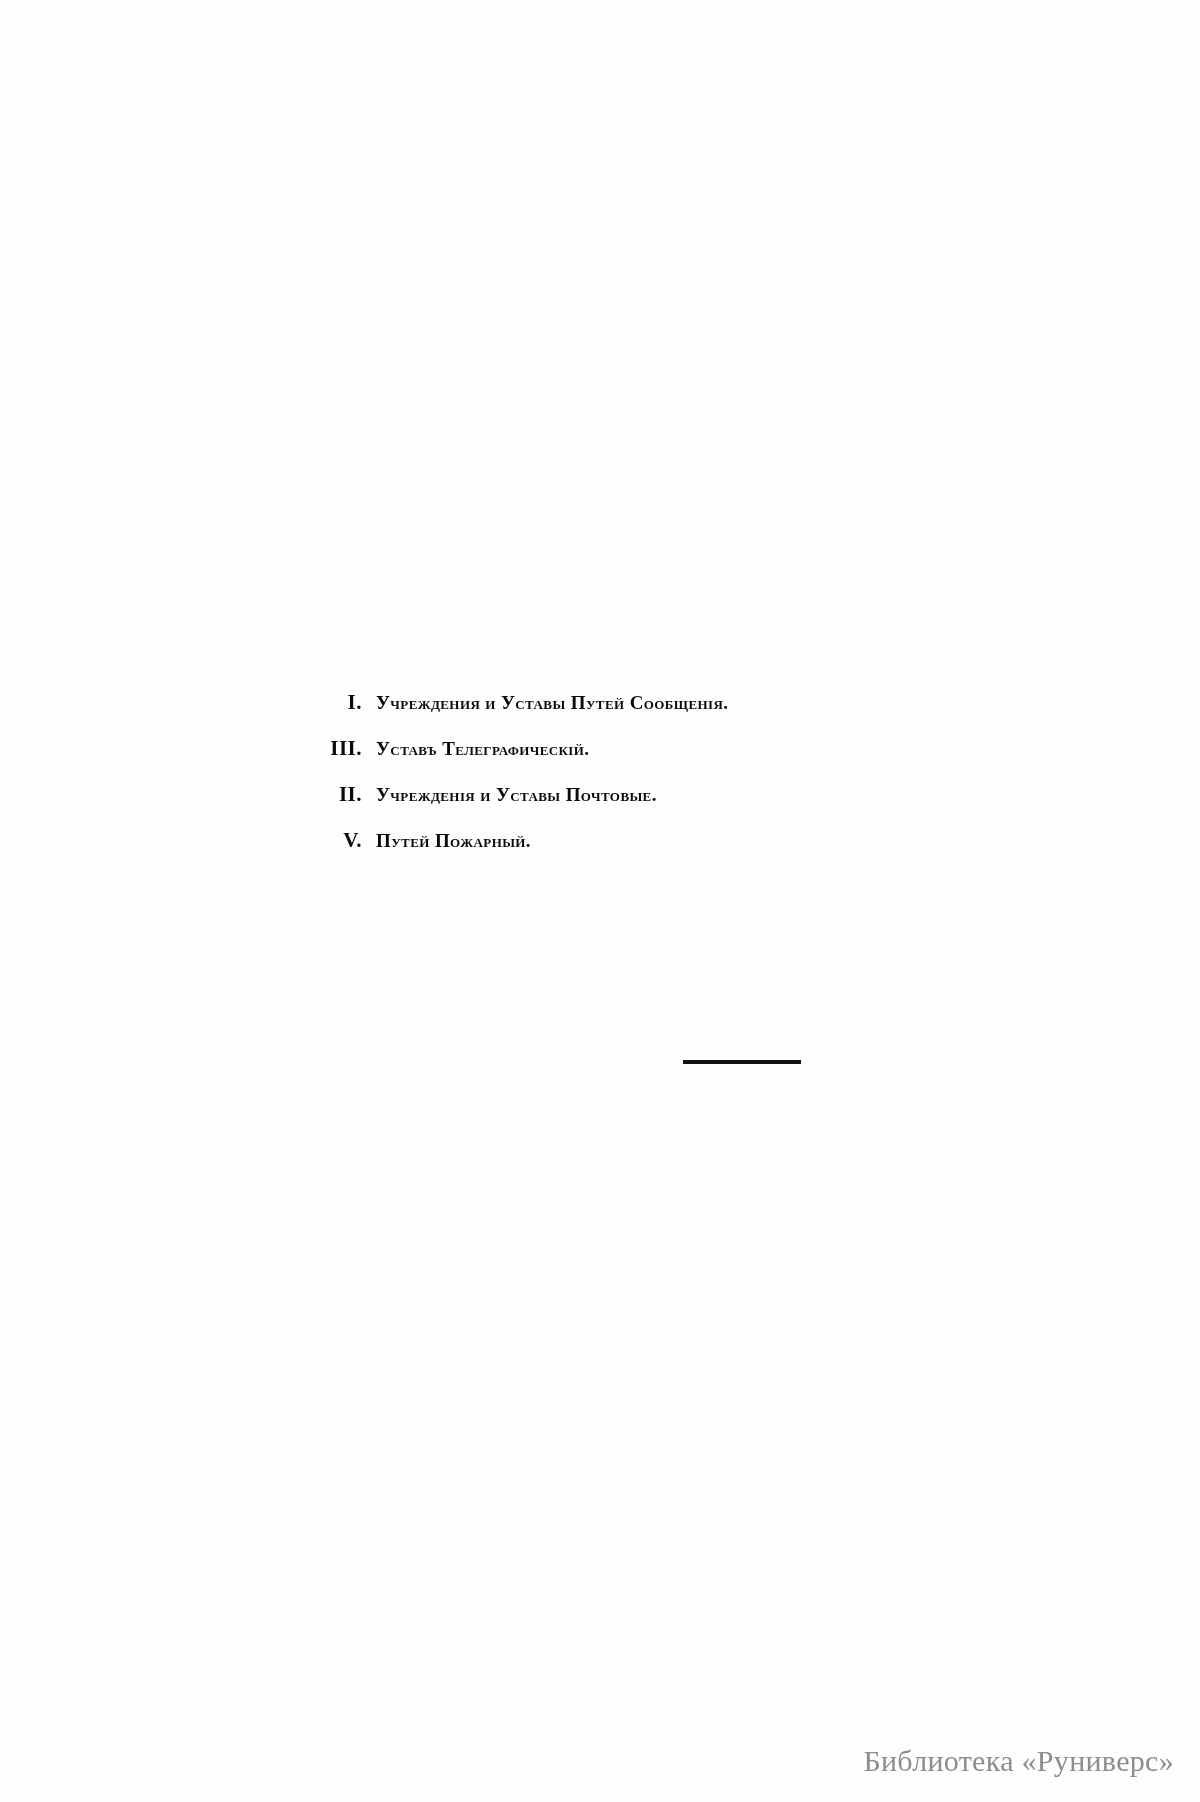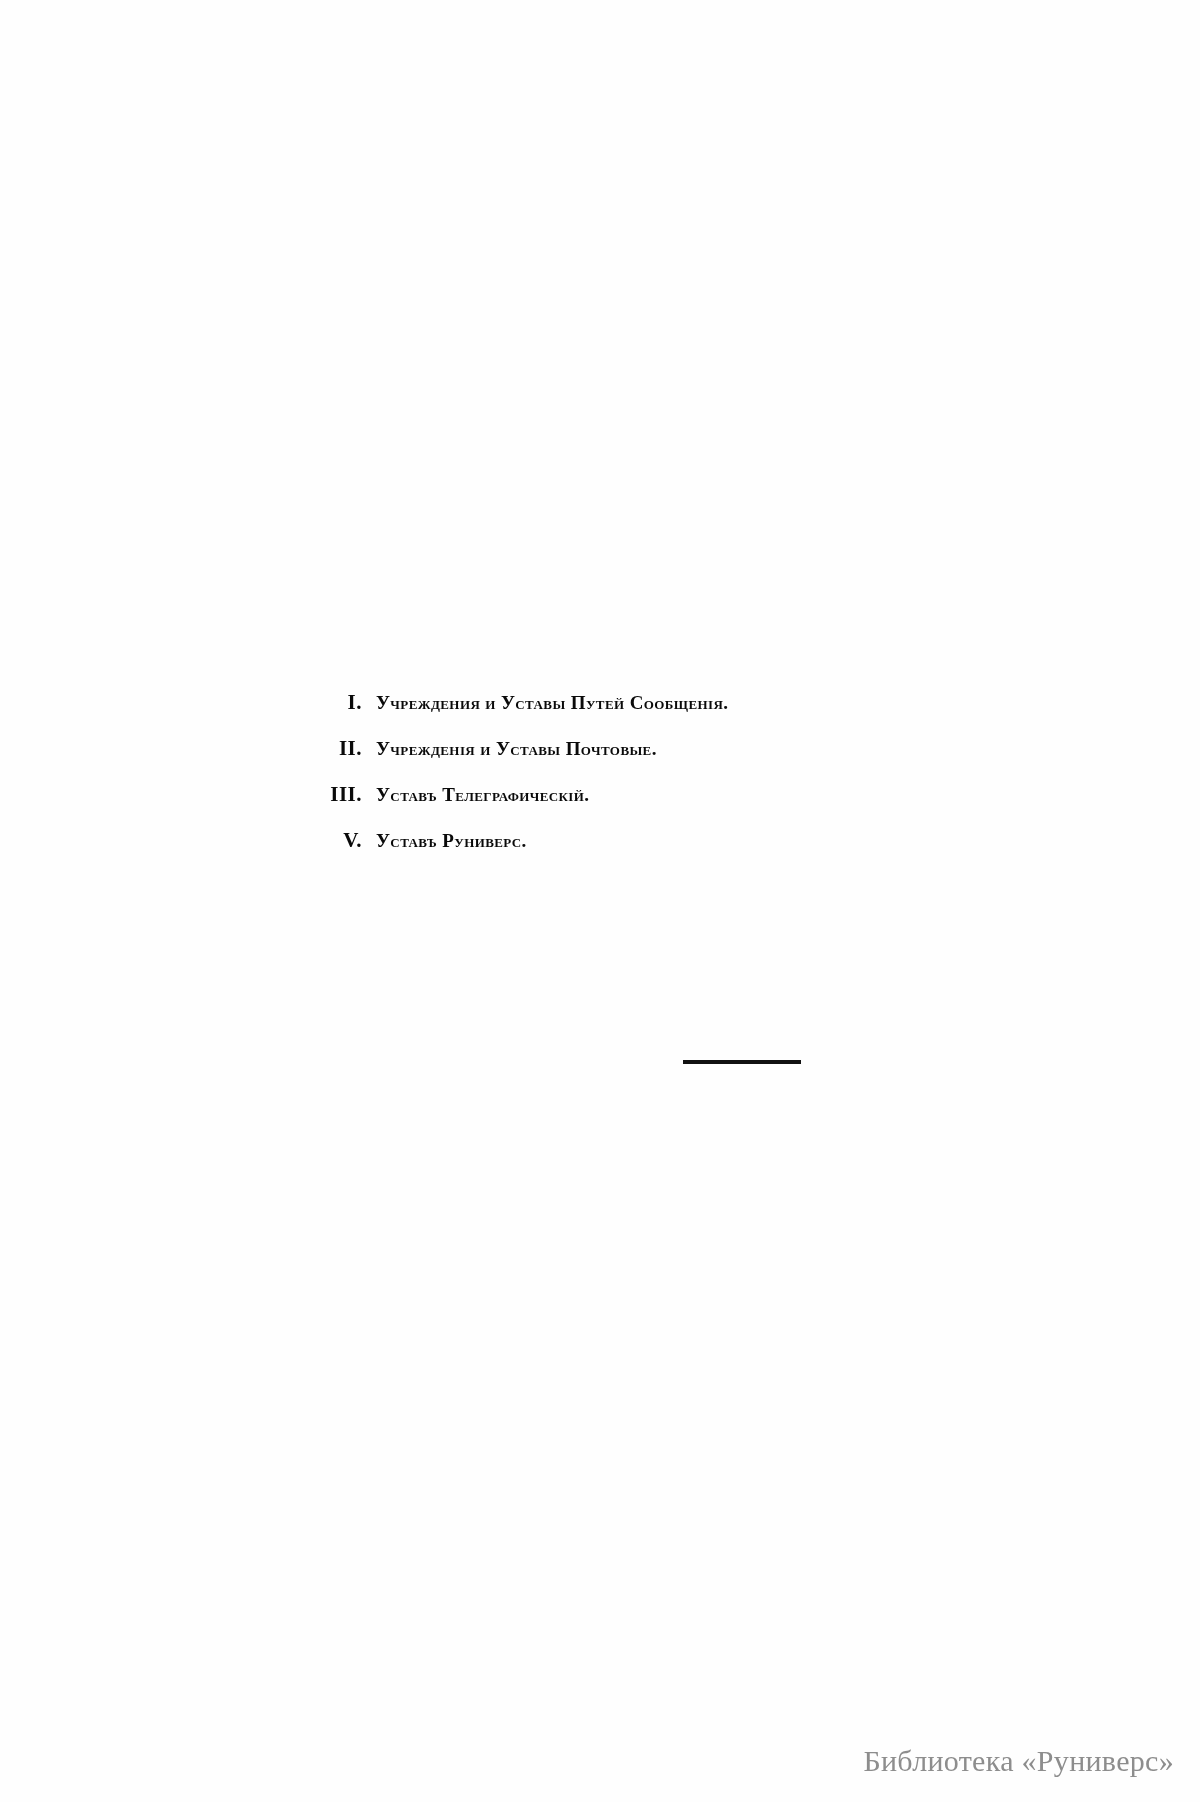"II." div.toc-item { order: before "III." -> after "III." }
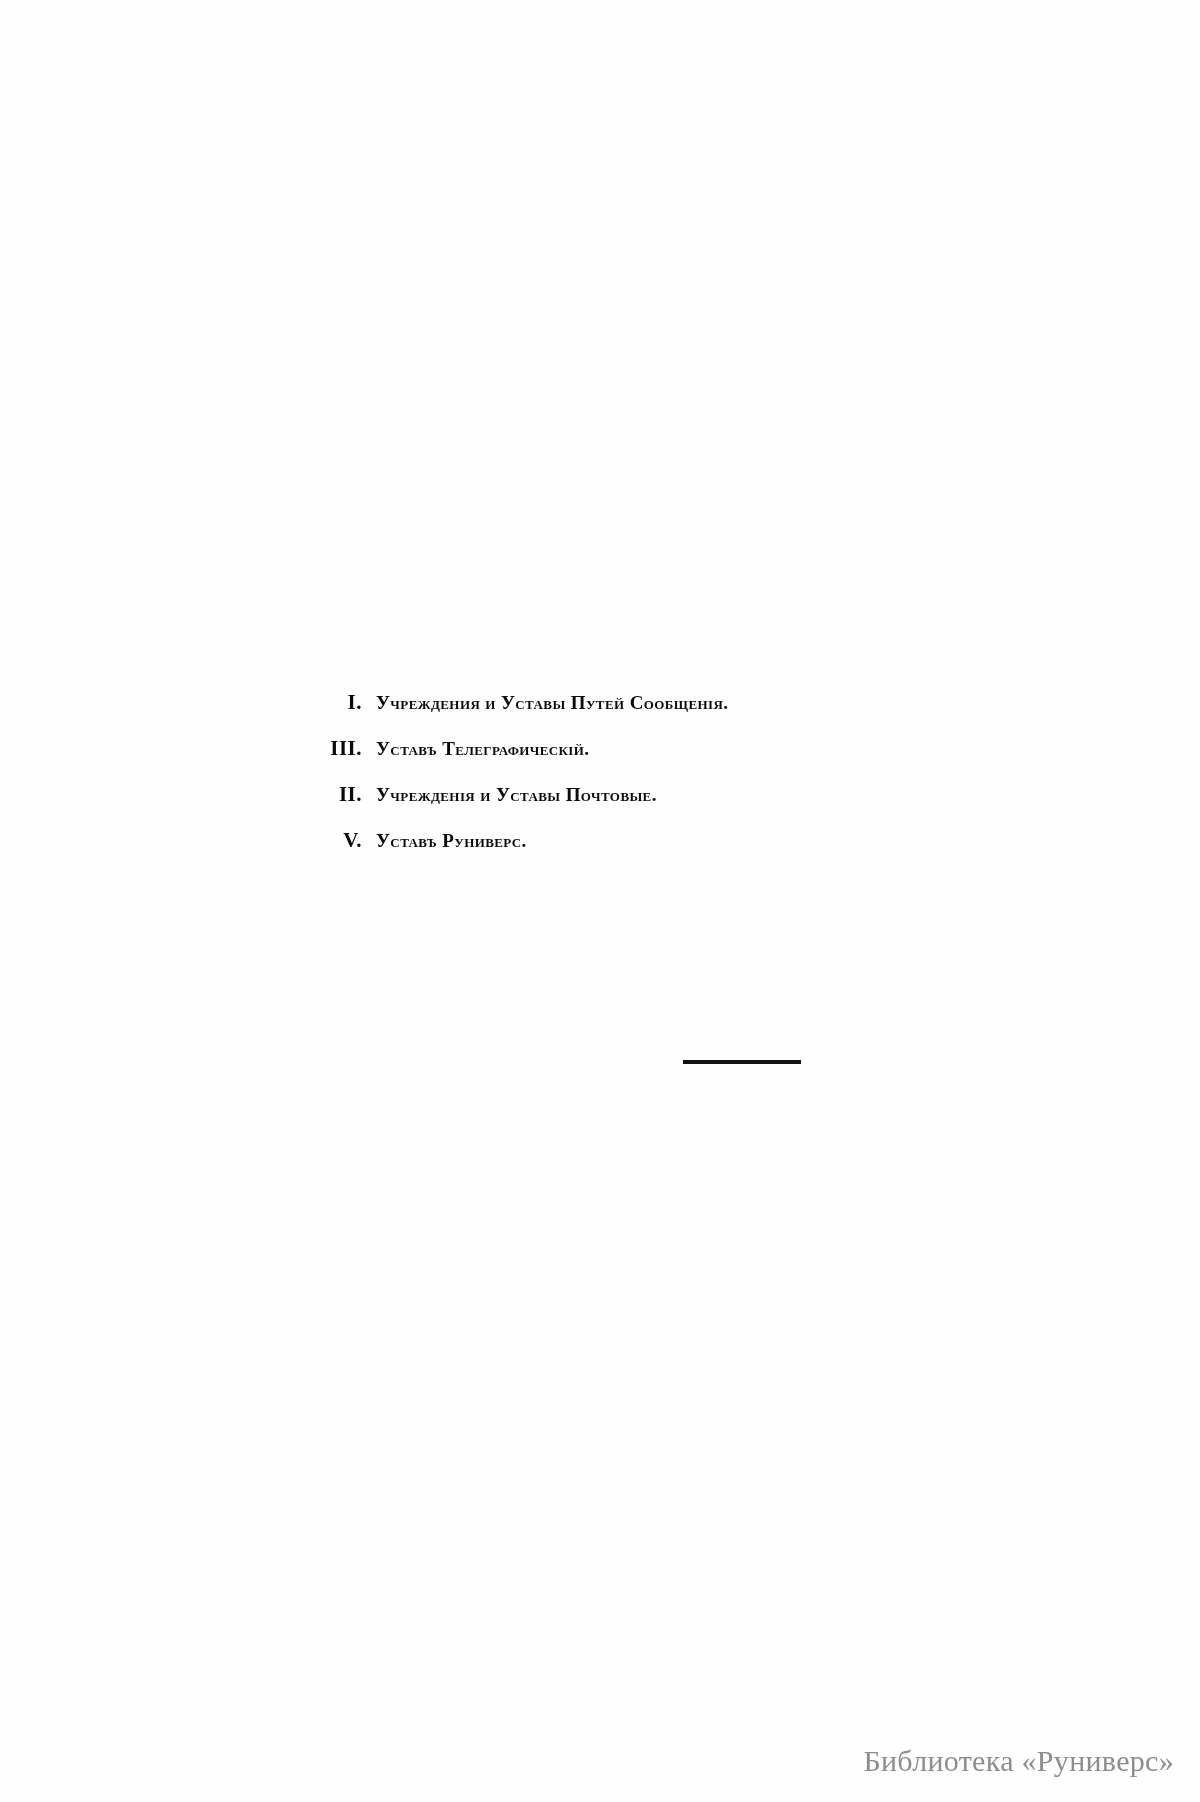"Уставъ Руниверс." span.toc-label { text: Уставъ Руниверс -> Путей Пожарный }
